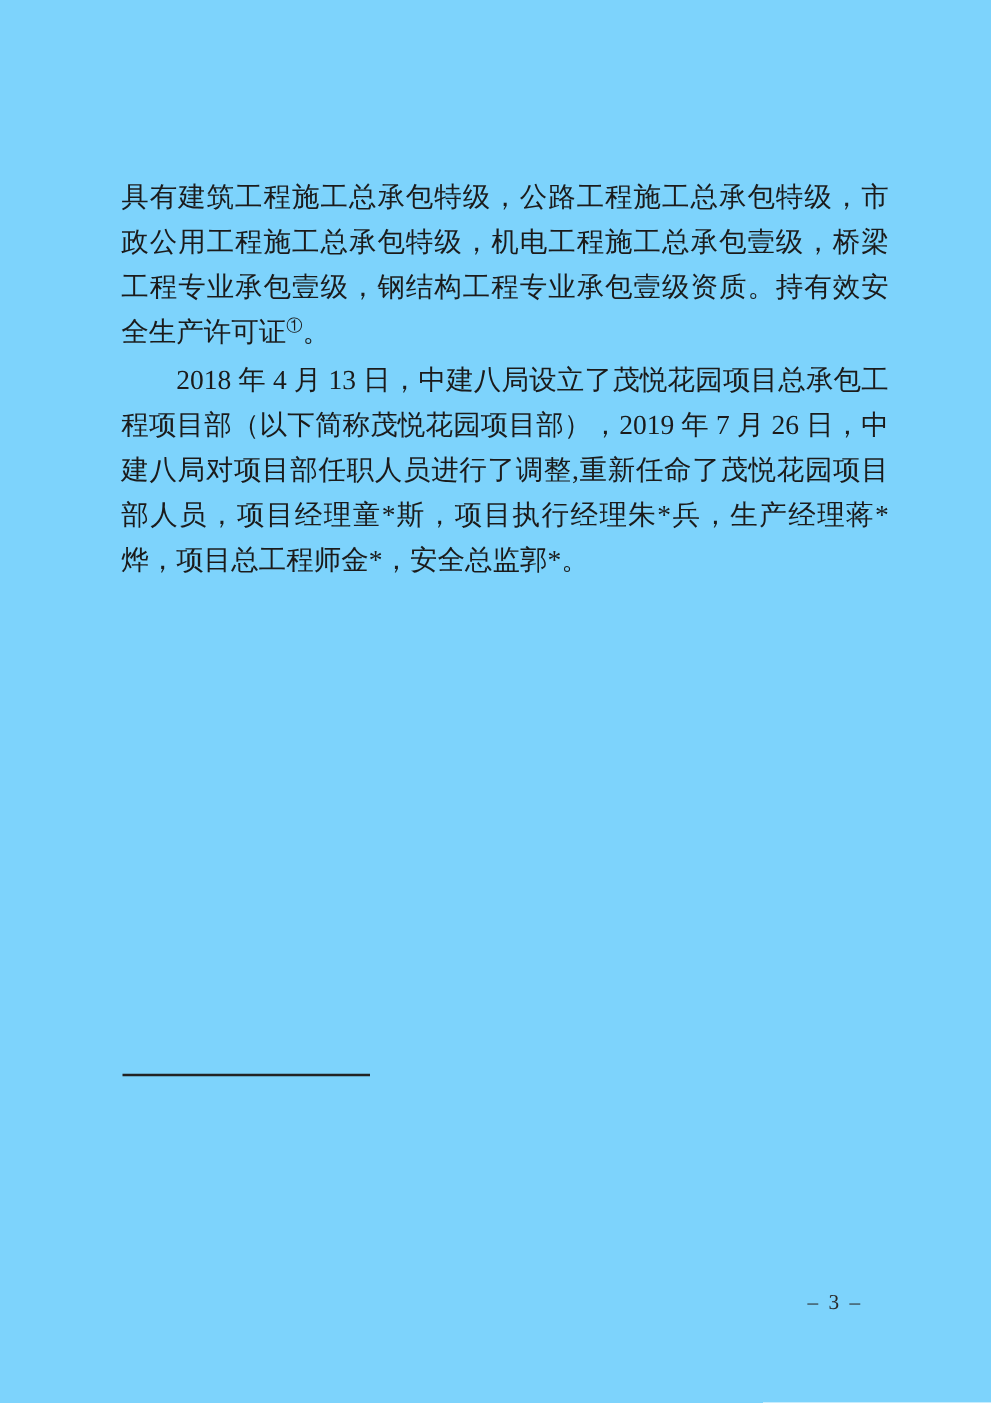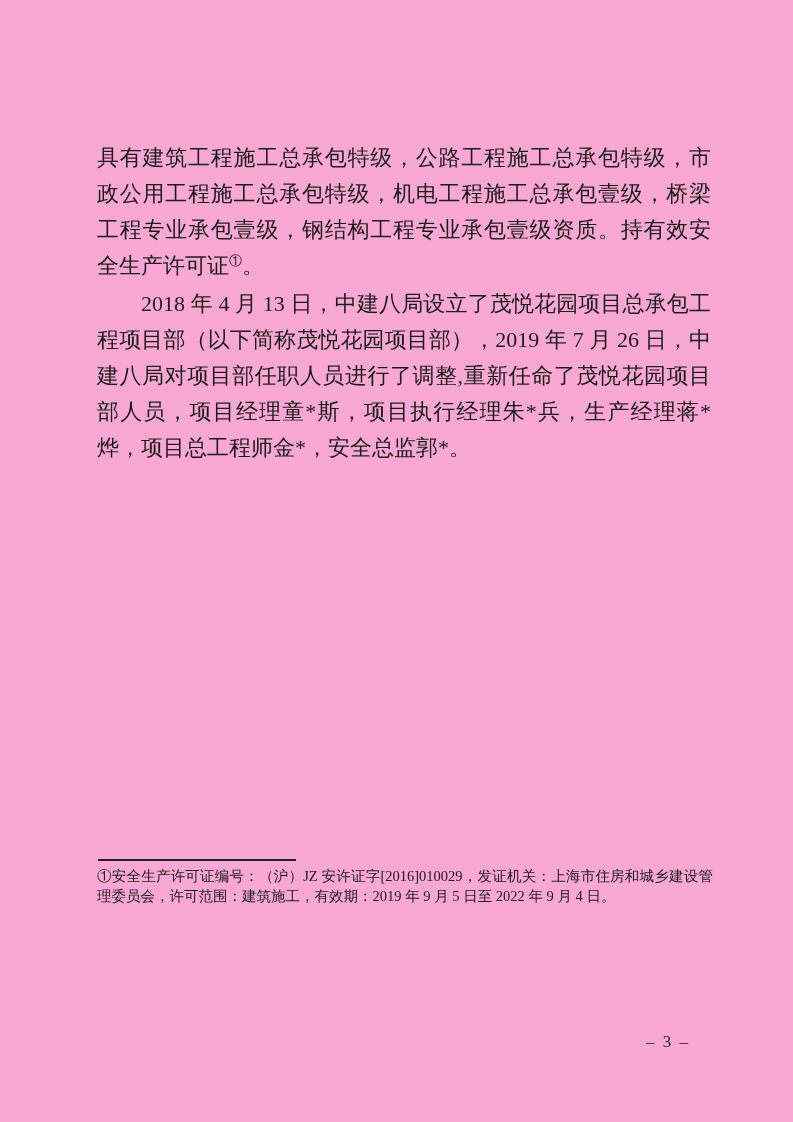"具有建筑工程施工总承包特级，公路工程施工总承包特级，市政公用工程施工总承包特级，" .page { background: #f9a8d4 -> #7dd3fc }
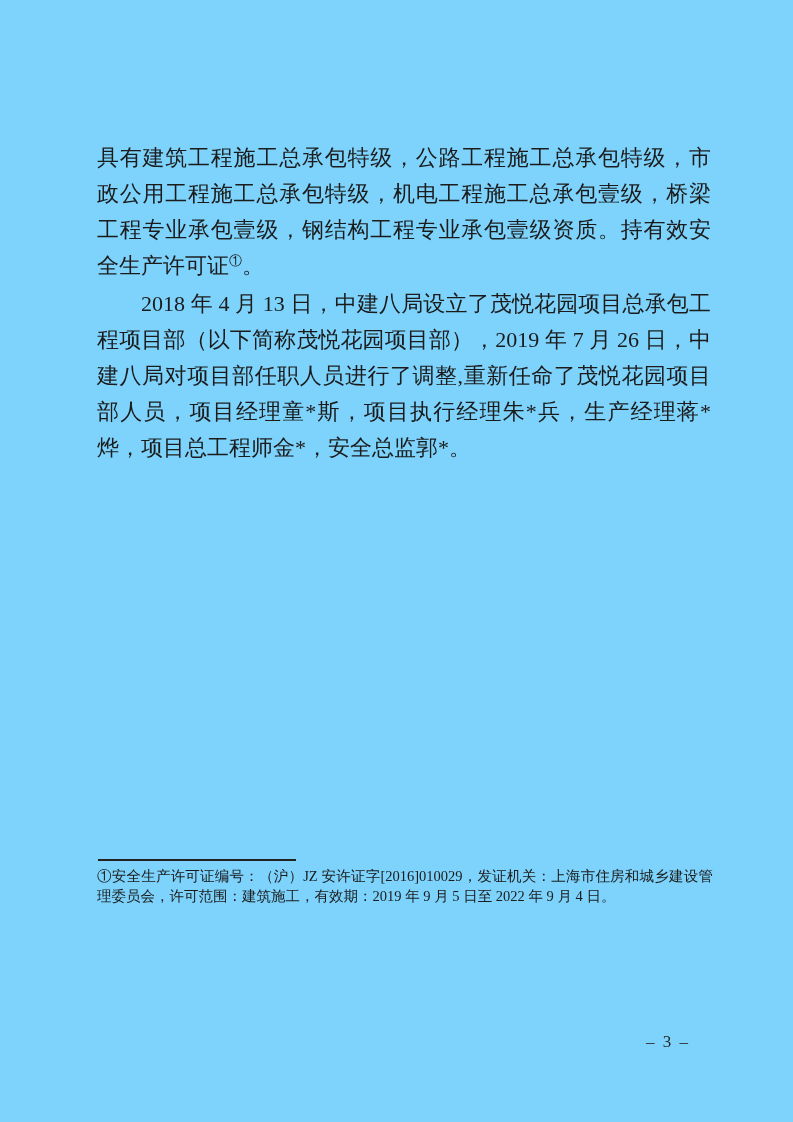"①安全生产许可证编号：（沪）JZ" p.footnote { html: <p>①安全生产许可证编号：（沪）JZ 安许证字[2016]010029，发证机关：上海市住房和城乡建设管理委员会，许可范围：建筑施工，有效期：2019 年 9 月 5 日至 2022 年 9 月 4 日。</p> -> none }
